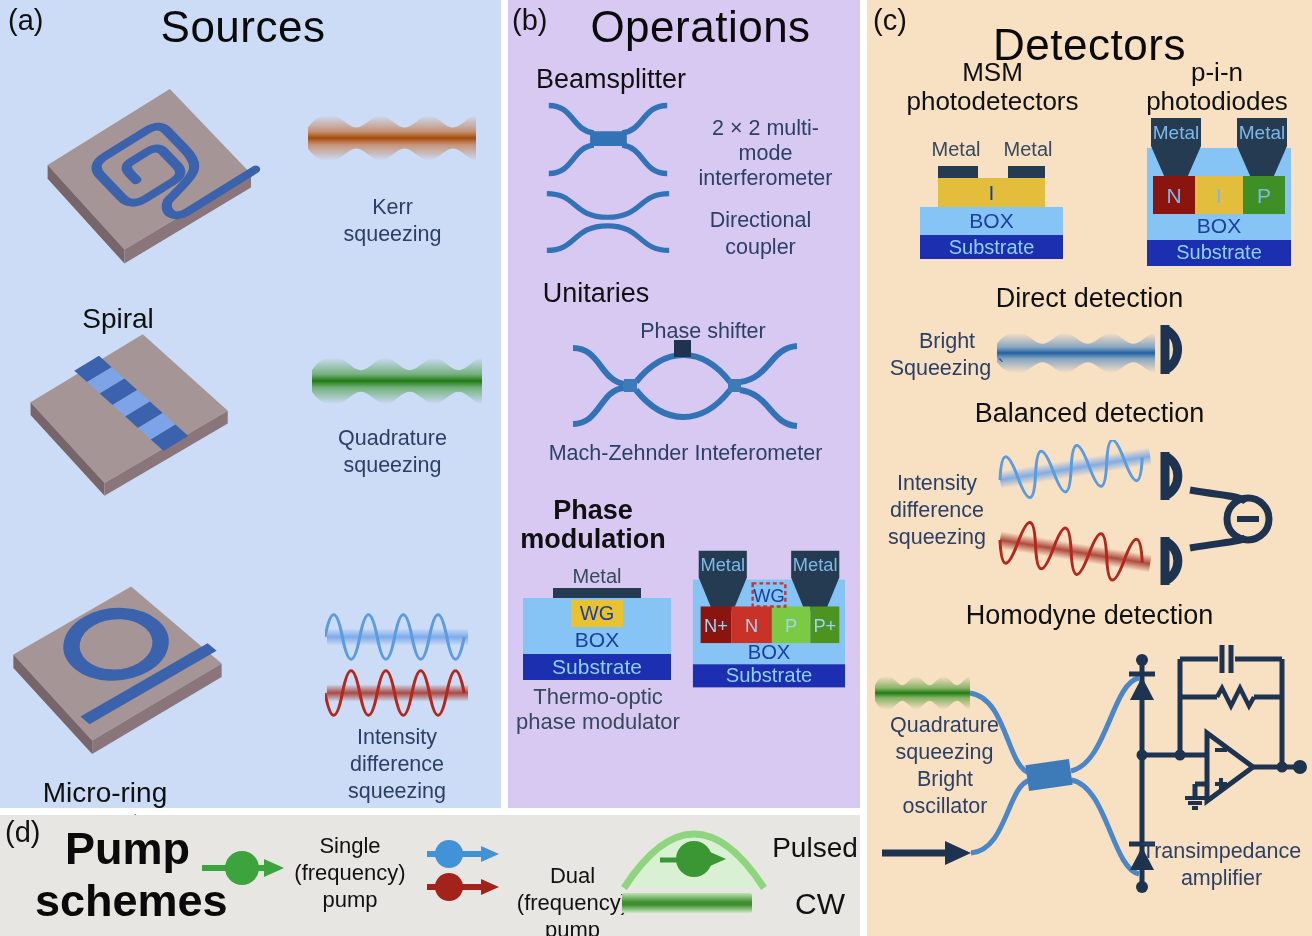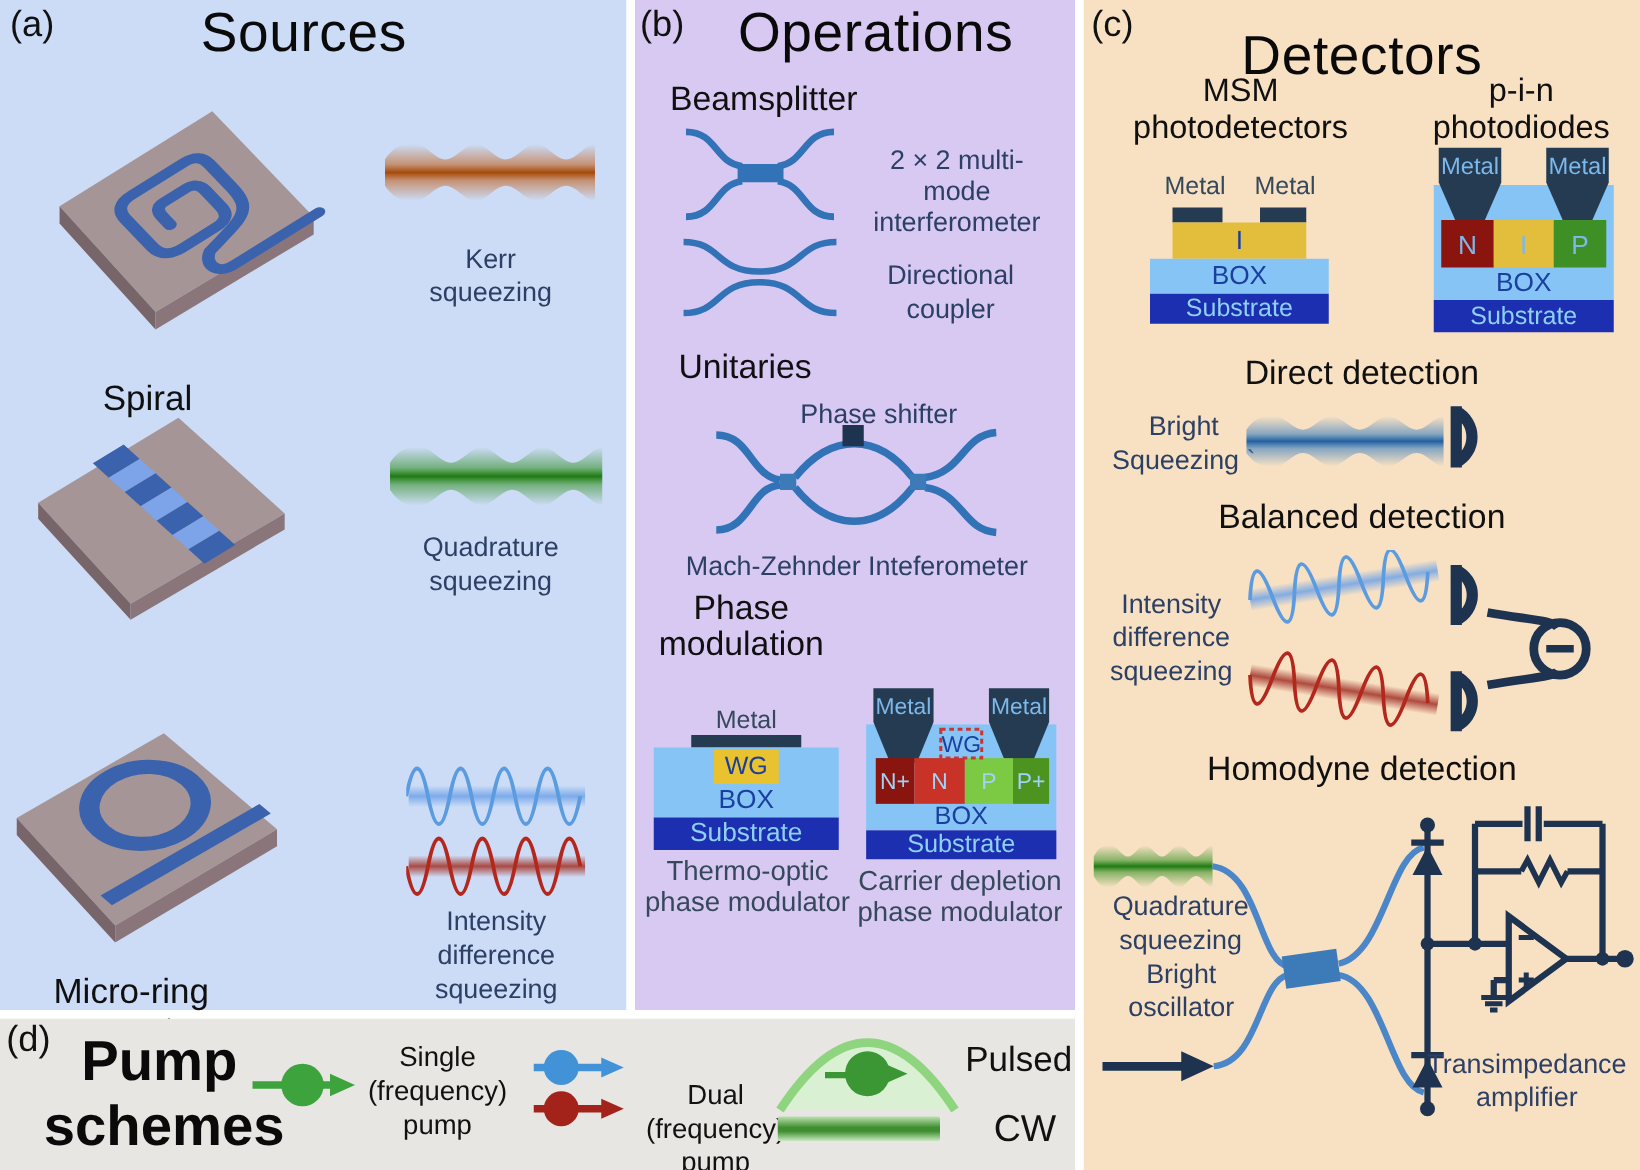"Phase modulation" div.abs { font-weight: none -> bold; top: 472px -> 496px }
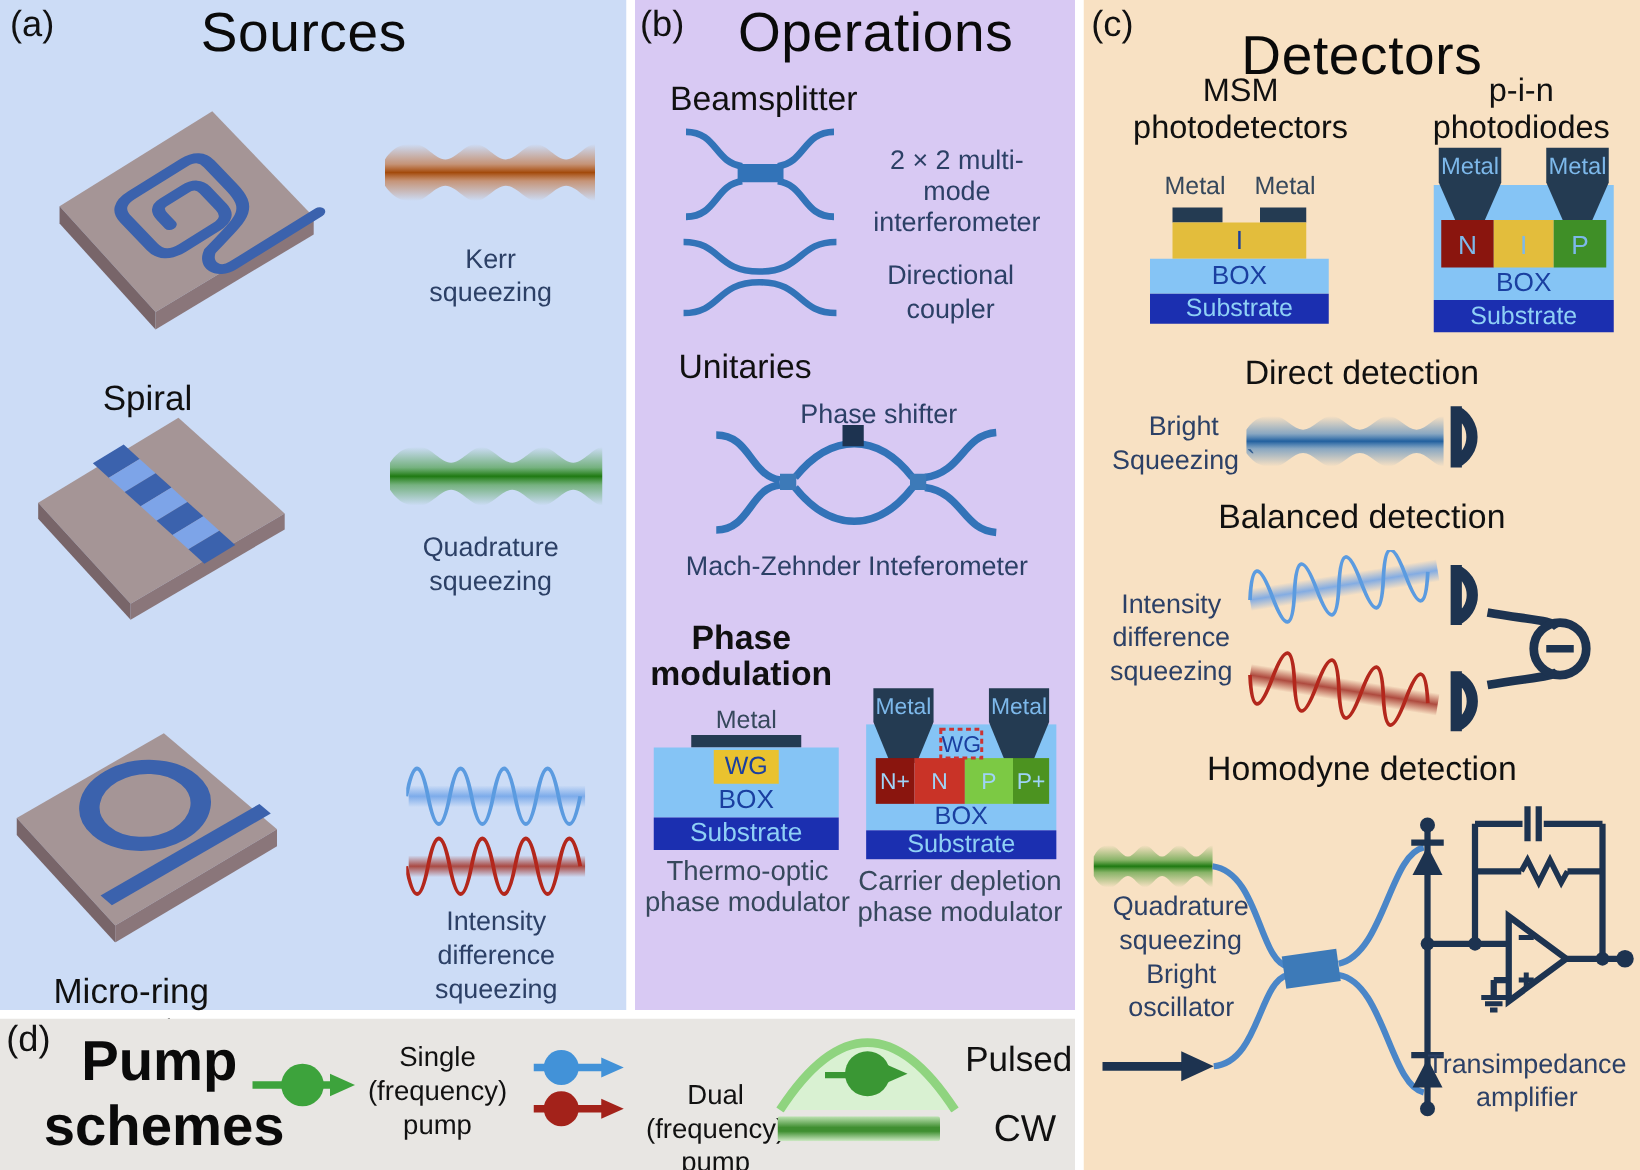"Carrier depletion phase modulator" div.abs { html: <div>Carrier depletion phase modulator</div> -> none }
